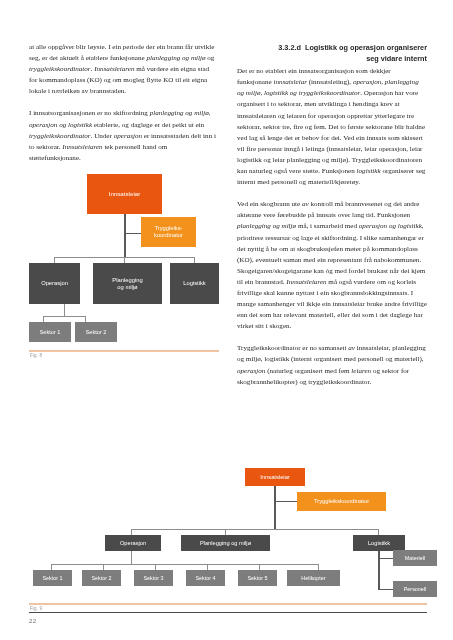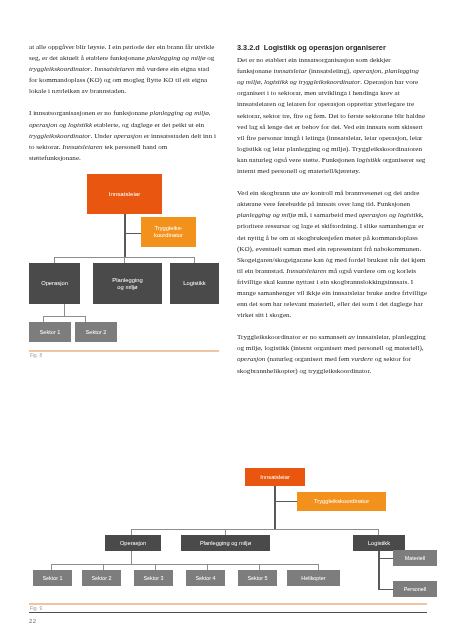"3.3.2.d Logistikk og operasjon" .section-head { text-align: none -> right }
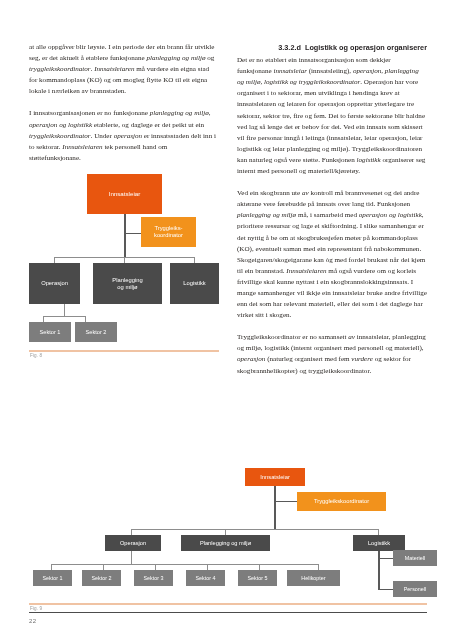"seg vidare internt" span.line2 { html: none -> <span>seg vidare internt</span> }
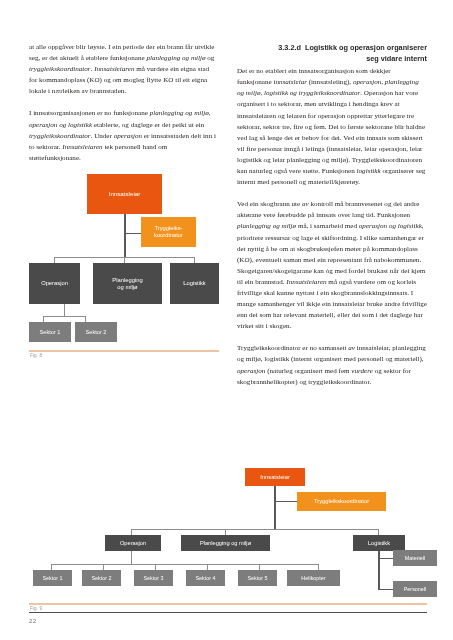"I innsatsorganisasjonen er no" span { text: funksjonane -> skiftordning }
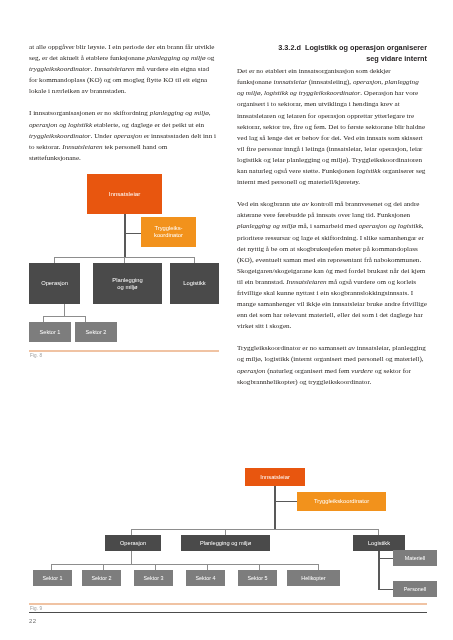"vurdere" em { text: vurdere -> leiaren }
